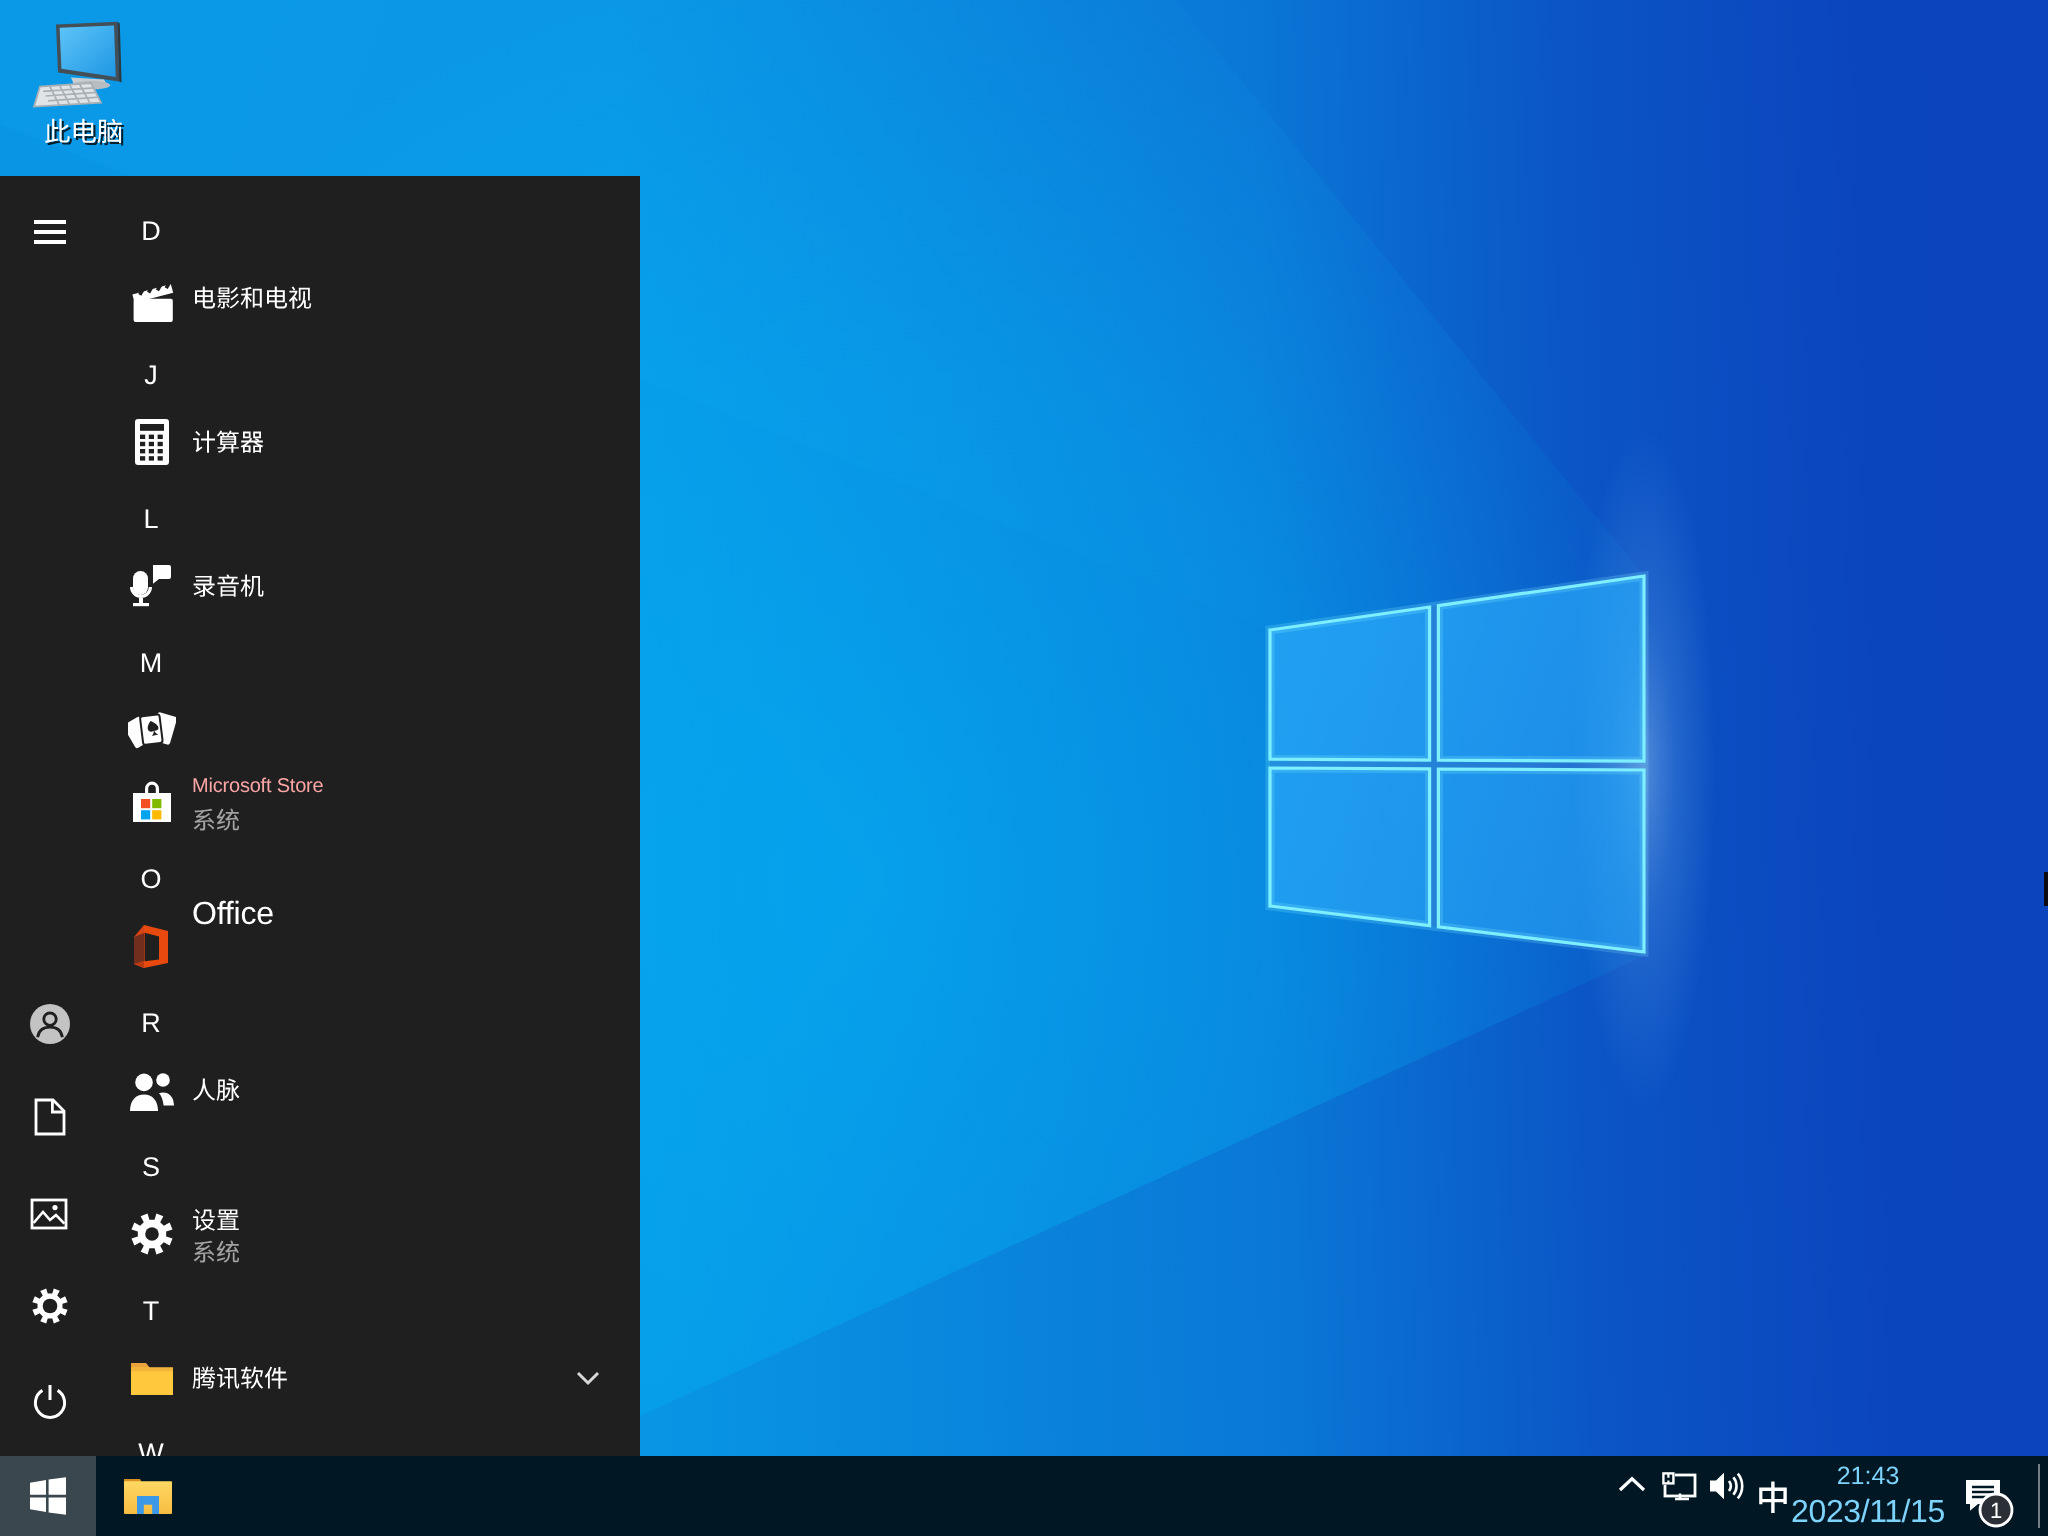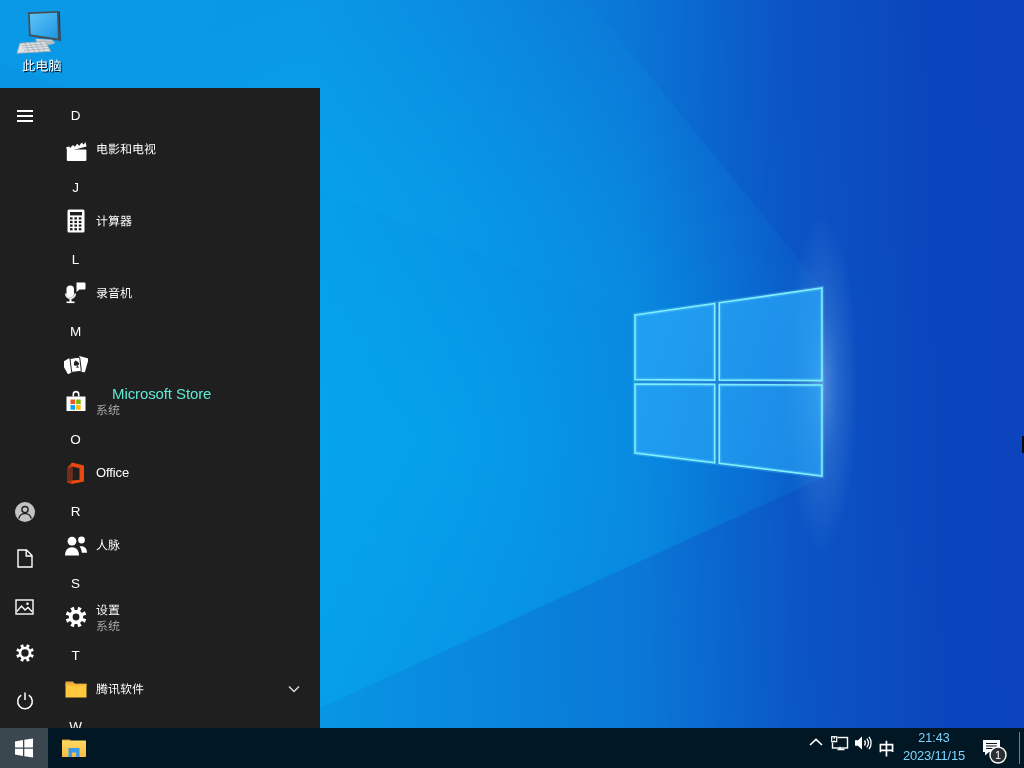"Microsoft Store" div { color: #5eead4 -> #fca5a5; font-size: 15px -> 10px; left: 112px -> 96px }
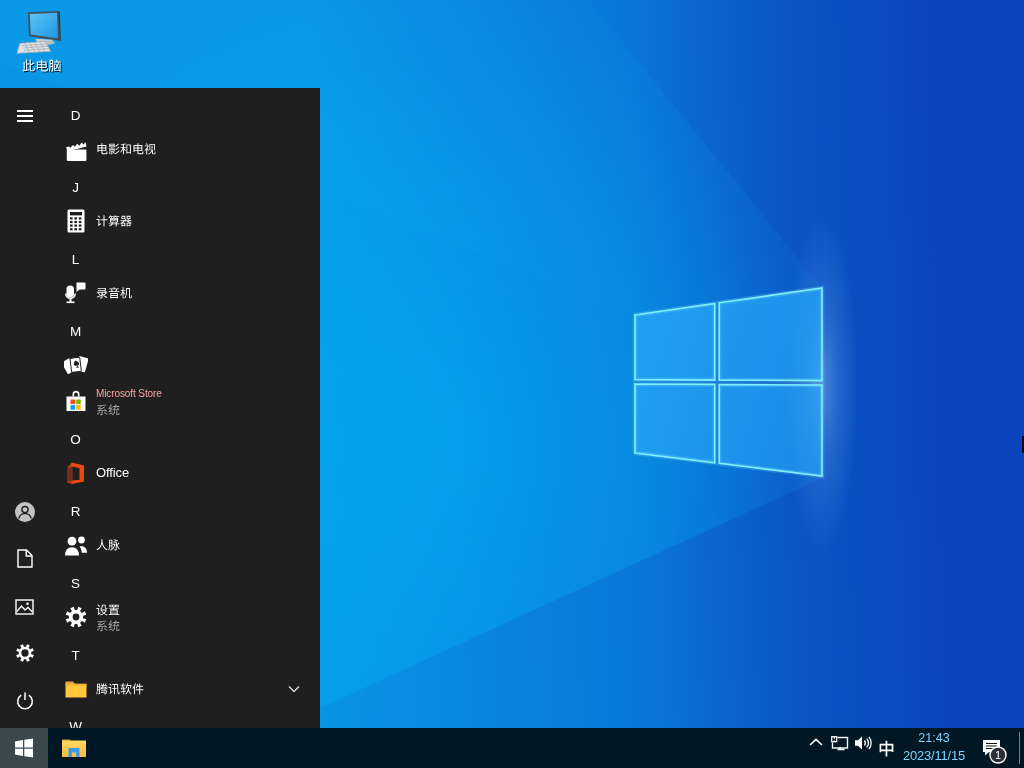"Office" div { font-size: 13px -> 16px; top: 375px -> 360px }
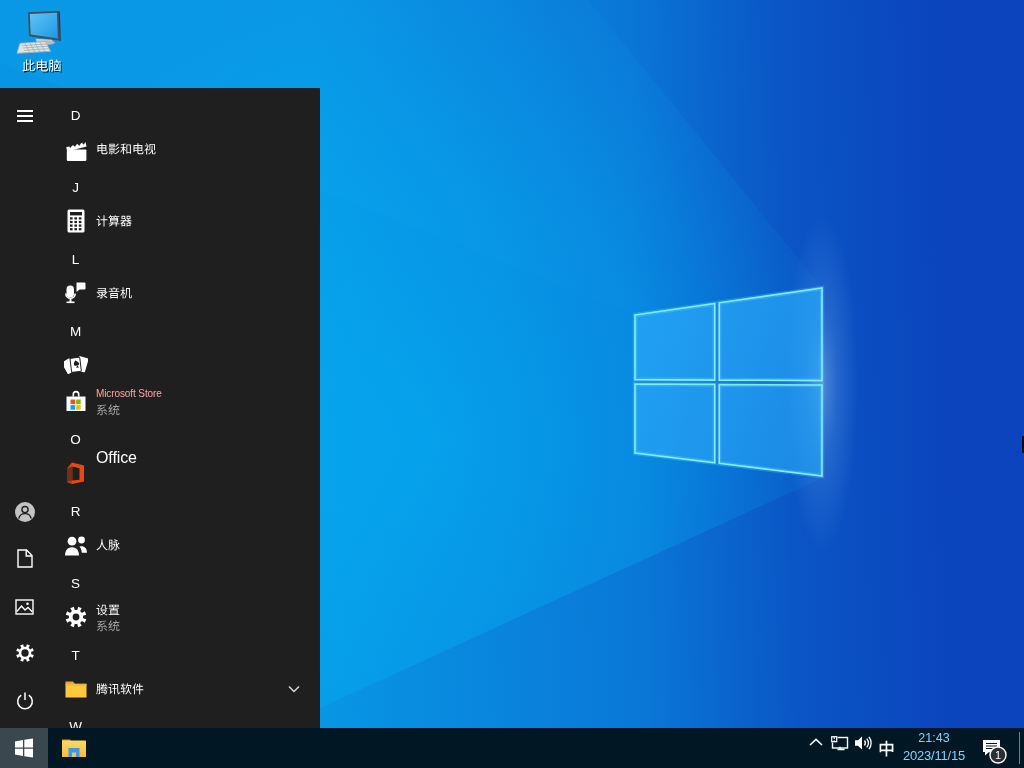"2023/11/15" div { font-size: 13px -> 16px }
